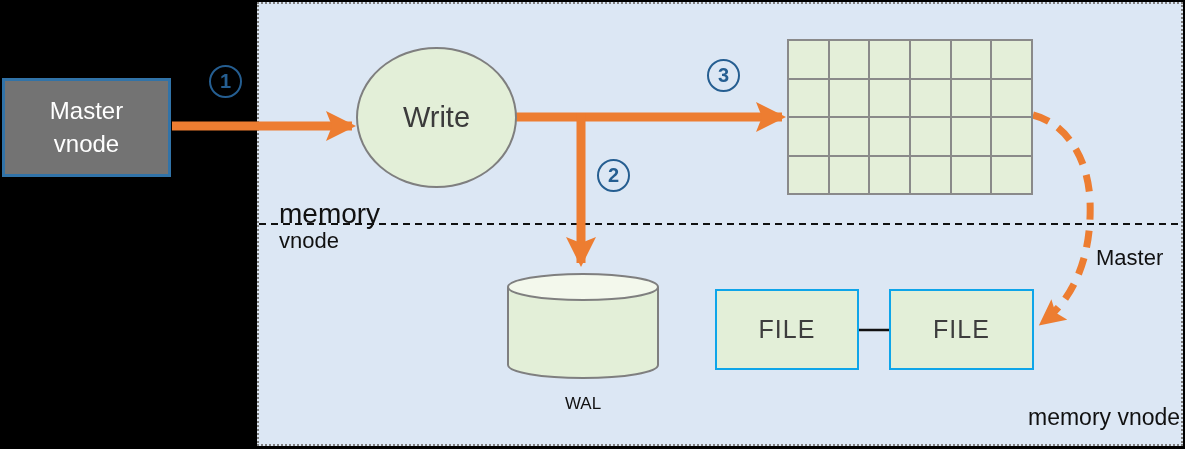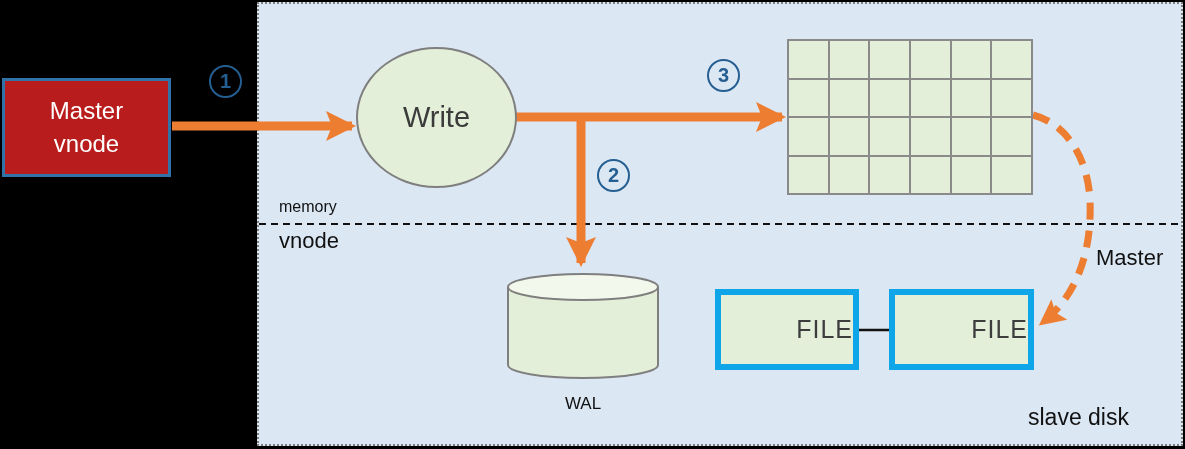"Master vnode" .master { background: #b91c1c -> #737373 }
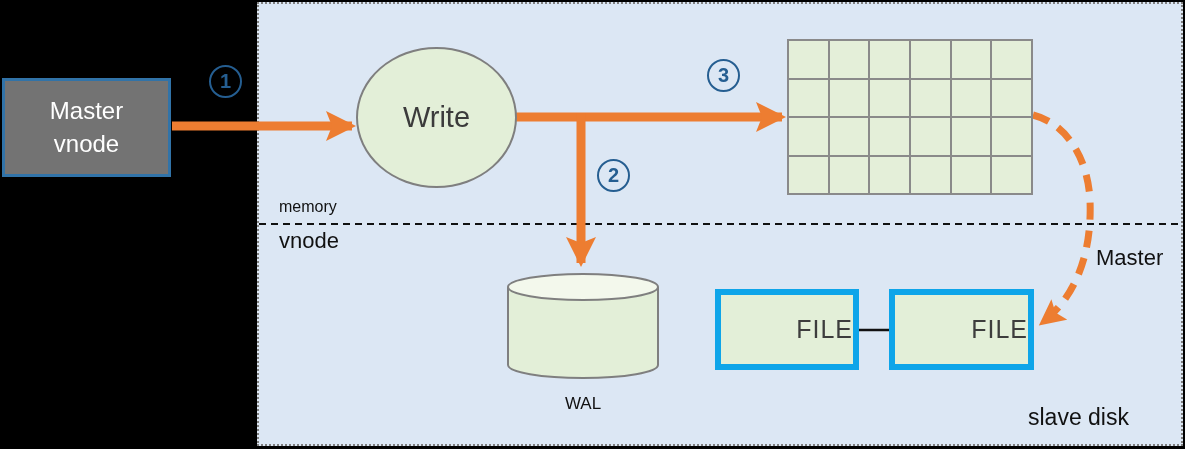"memory" .lbl-memory { font-size: 16px -> 28px }
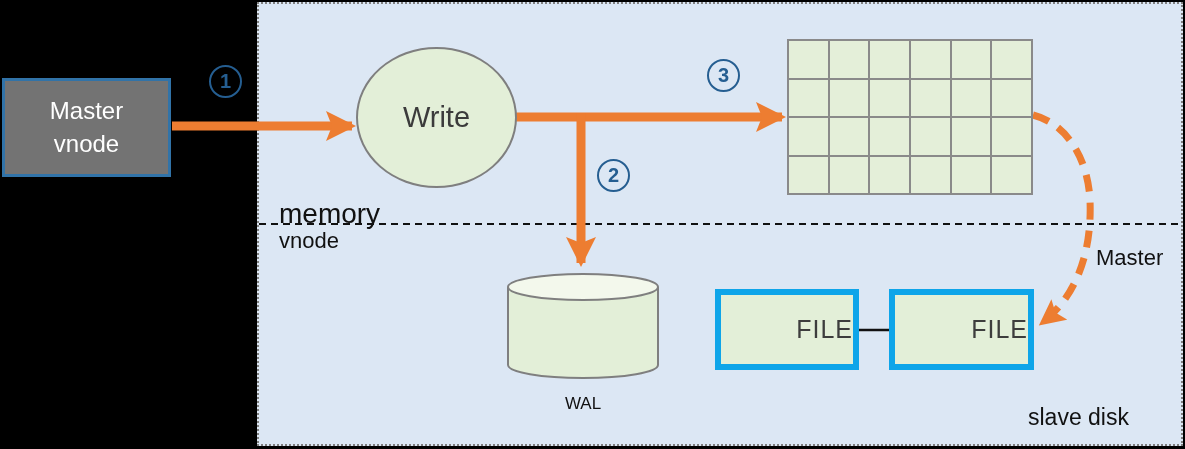"FILE" .filebox { border: 6px solid #0ea5e9 -> 2px solid #0ea5e9; justify-content: flex-end -> center }
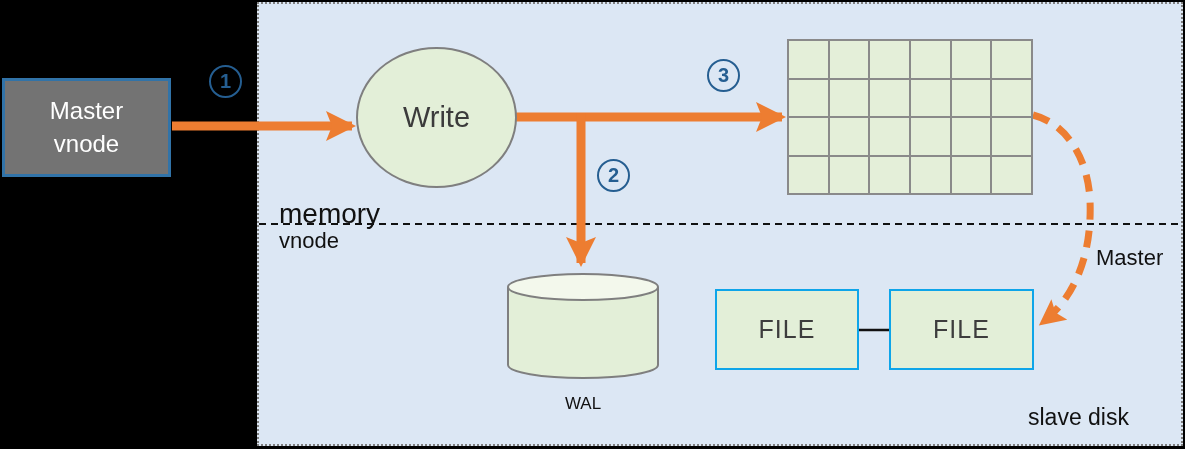"slave disk" div.abs { text: slave disk -> memory vnode }
